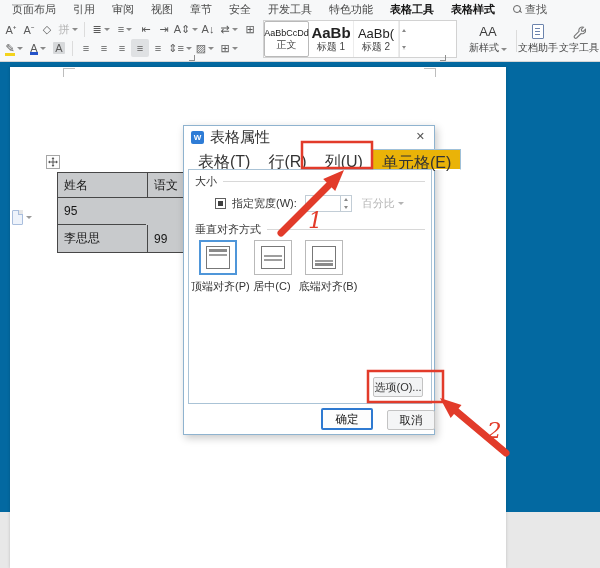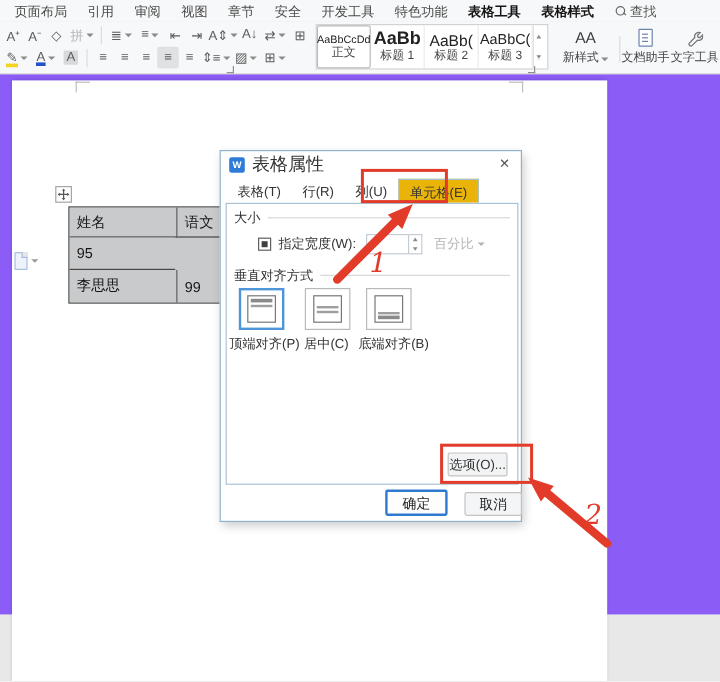"AaBbC(" div.style-item { html: <div> <div>AaBbC(</div> <div>标题 3</div> </div> -> none }
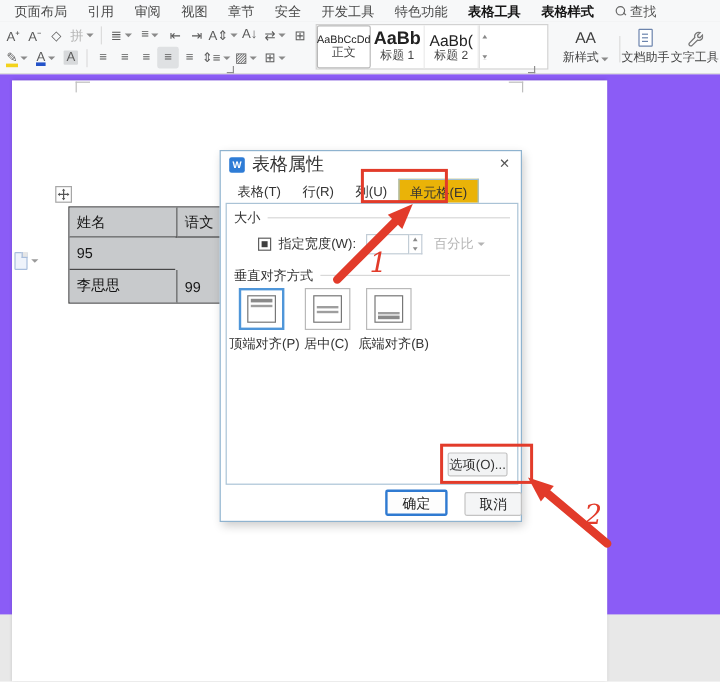"表格(T)" .dlg-tabs { font-size: 11px -> 16px }
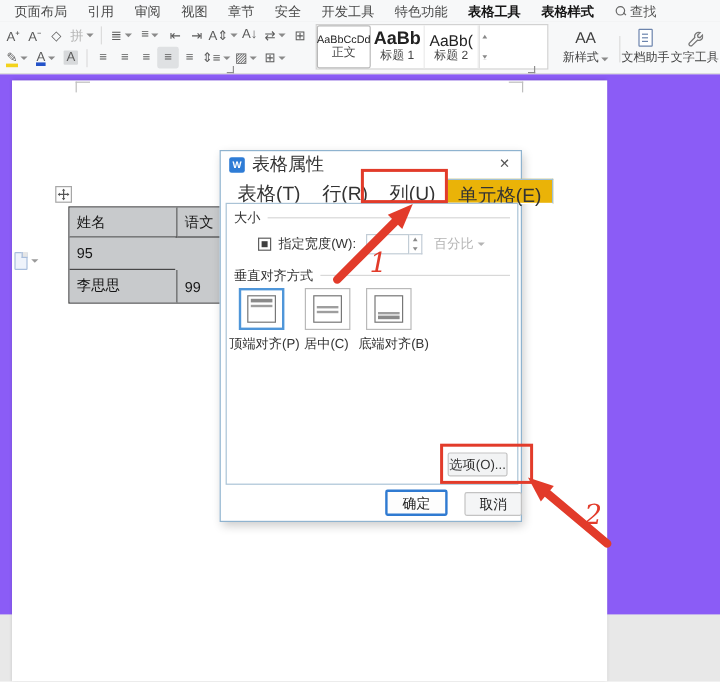"姓名" .docarea { background: #8b5cf6 -> #0369a1 }
